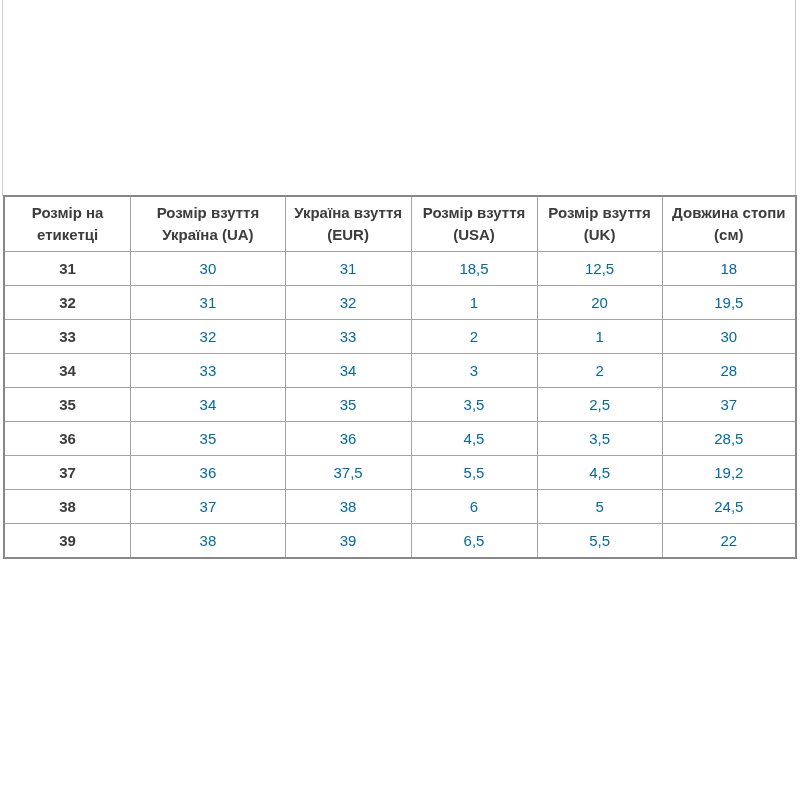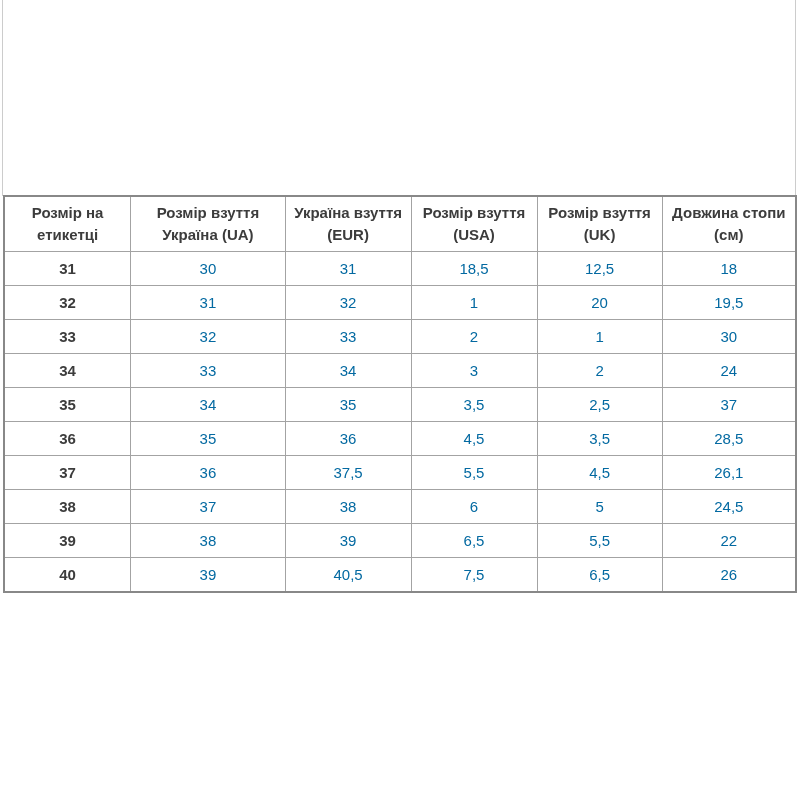"24" td { text: 24 -> 28 }
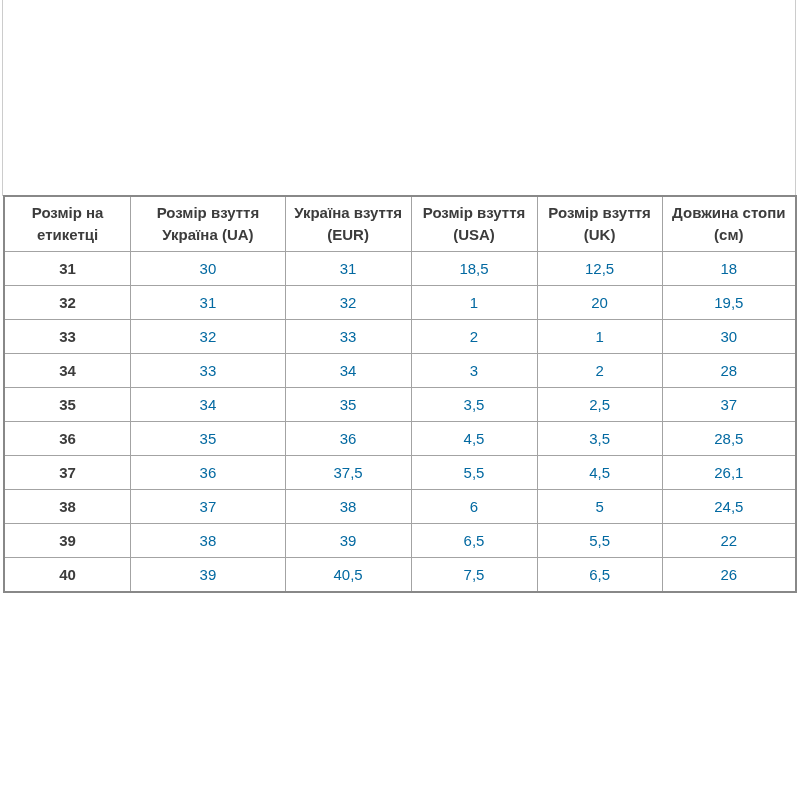"26,1" td { text: 26,1 -> 19,2 }
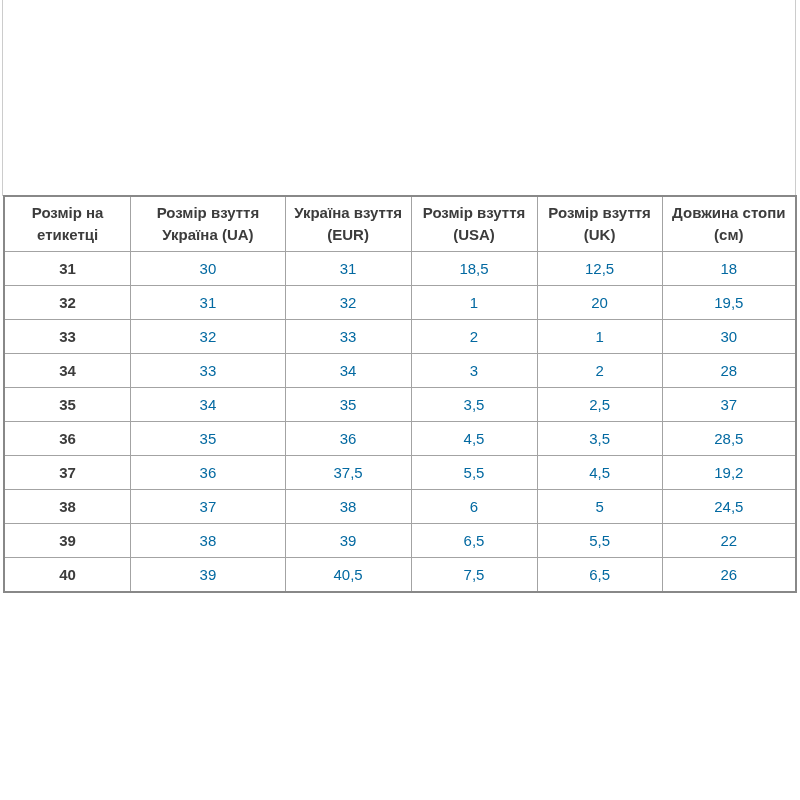"40" tr { html: <tr> <td>40</td> <td>39</td> <td>40,5</td> <td>7,5</td> <td>6,5</td> <td>26</td> </tr> -> none }
